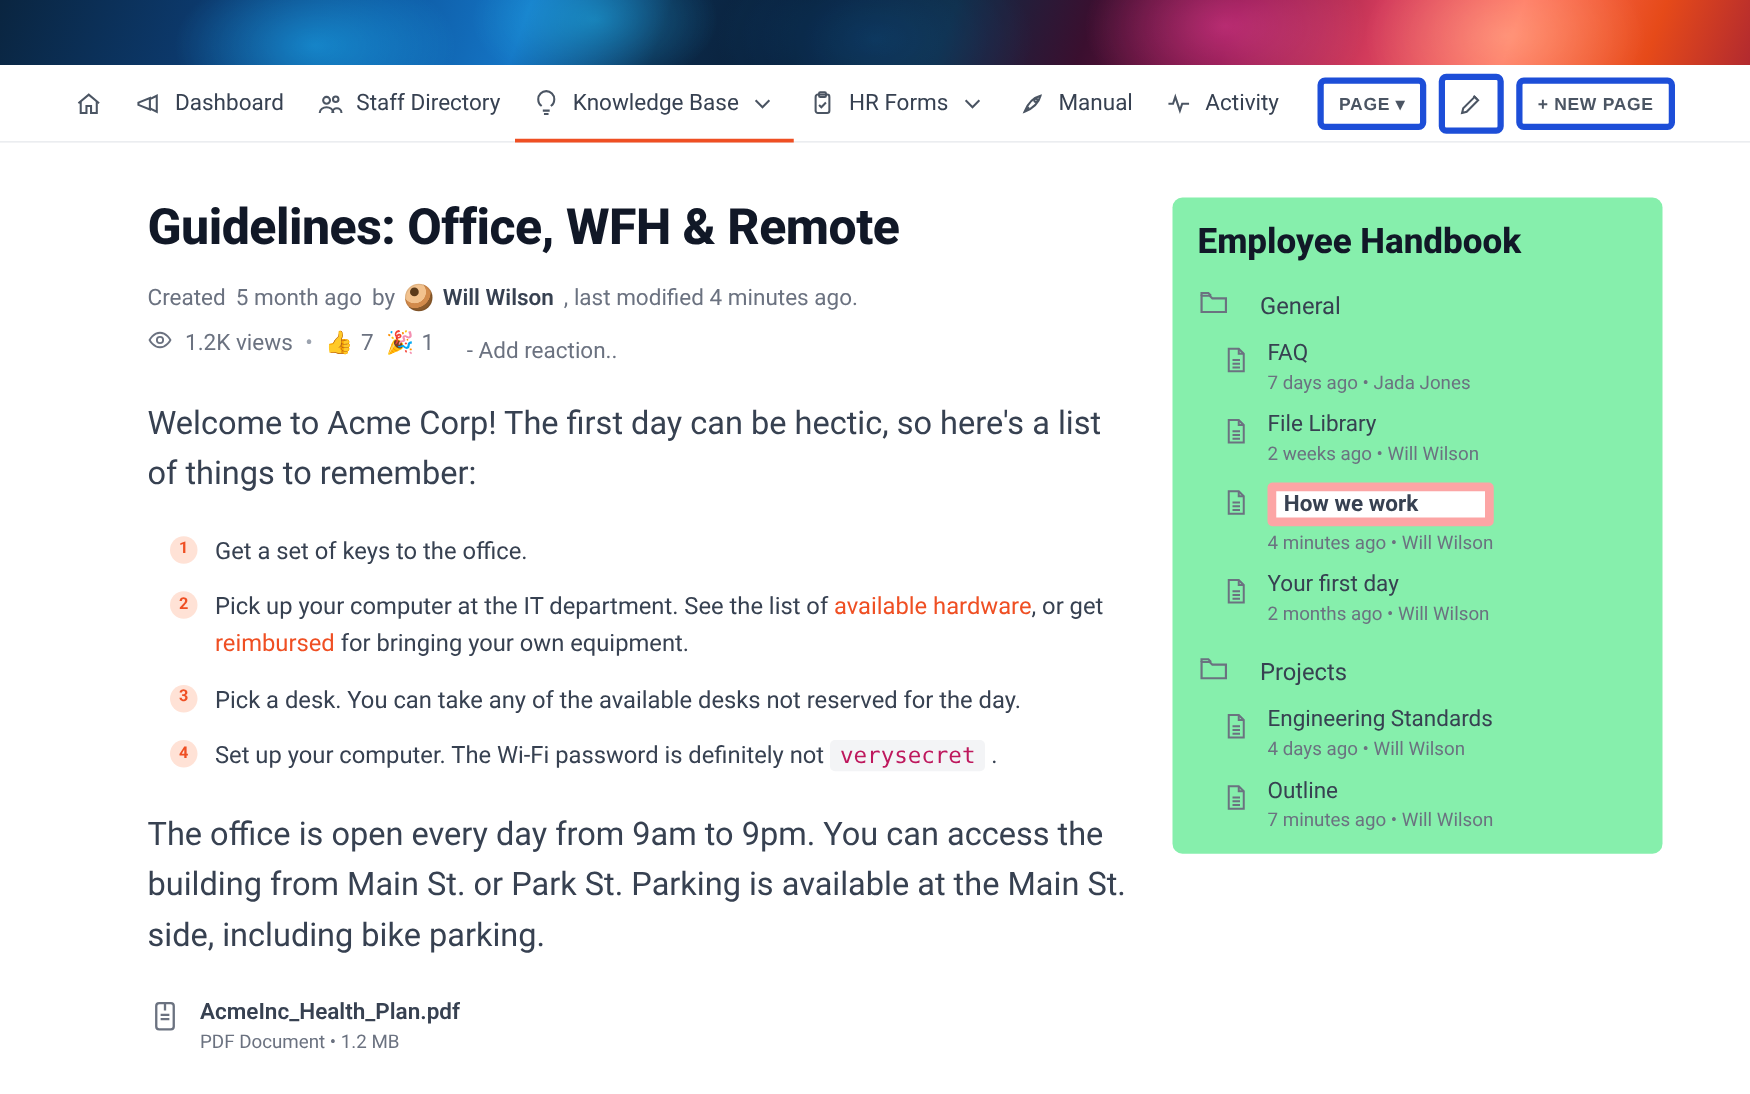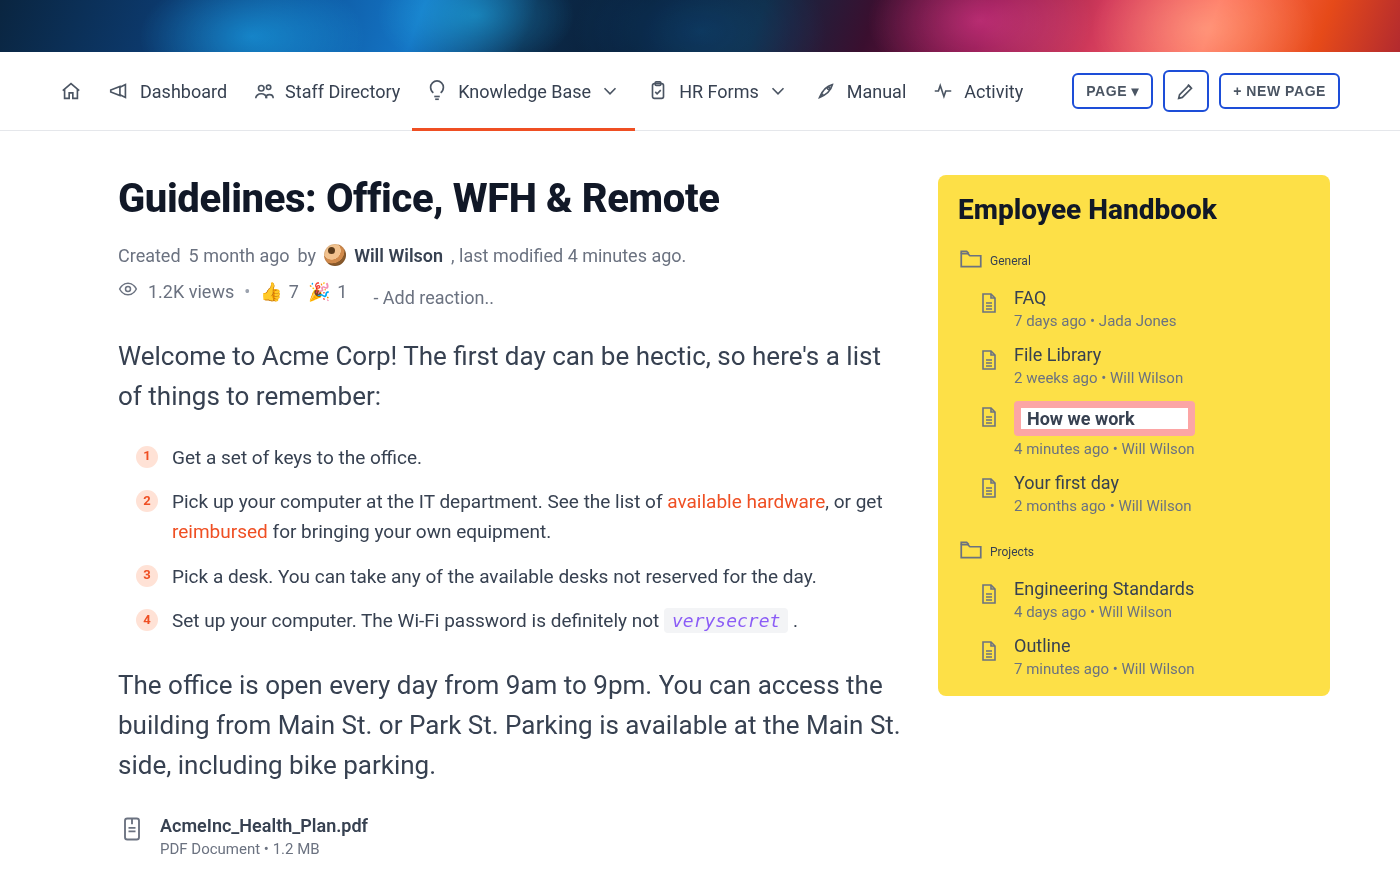"Dashboard" .topbar { height: 79px -> 62px }
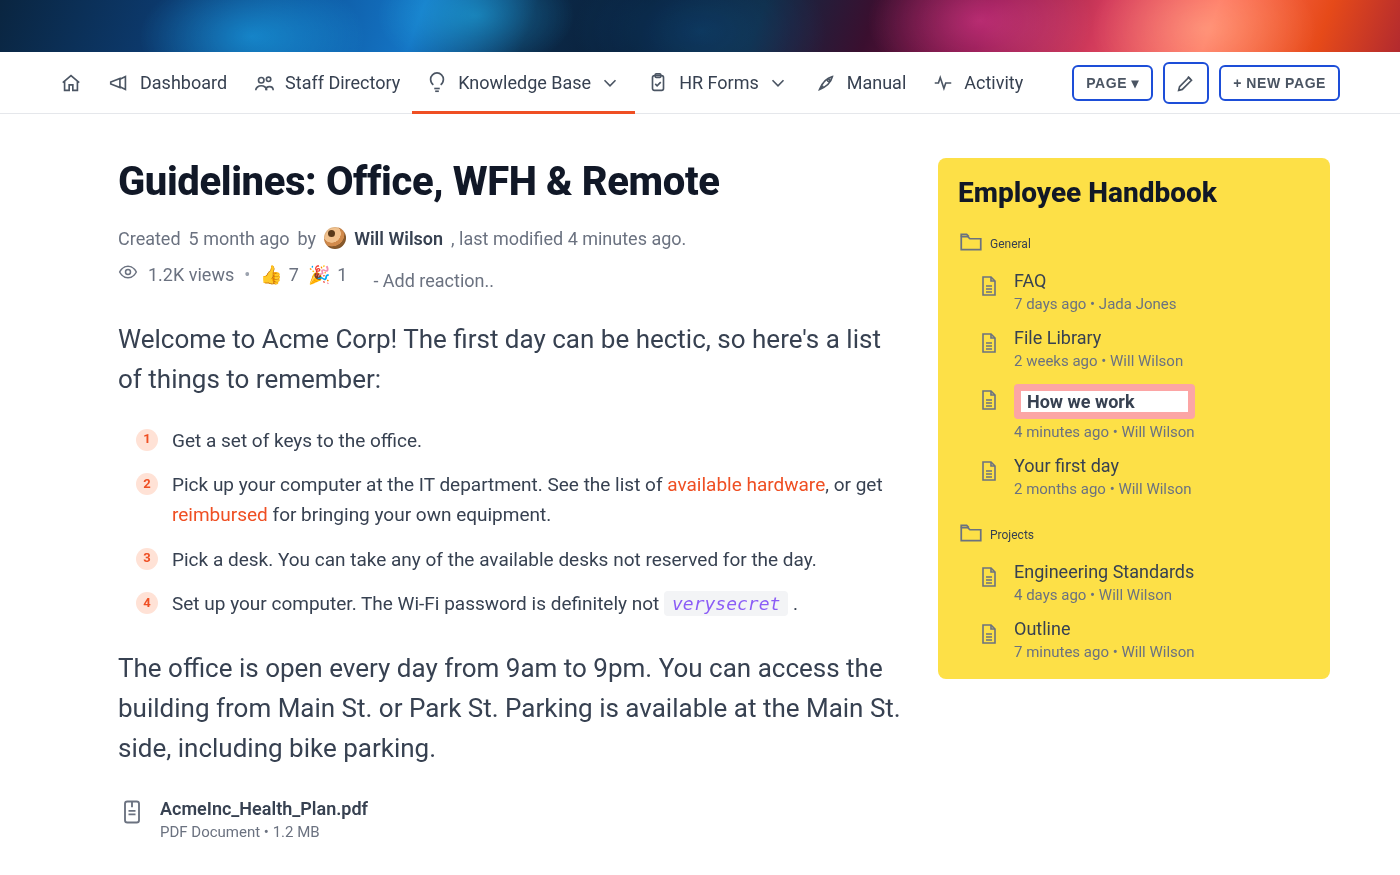"PAGE ▾" .btn { border: 2px solid #1d4ed8 -> 5px solid #1d4ed8 }
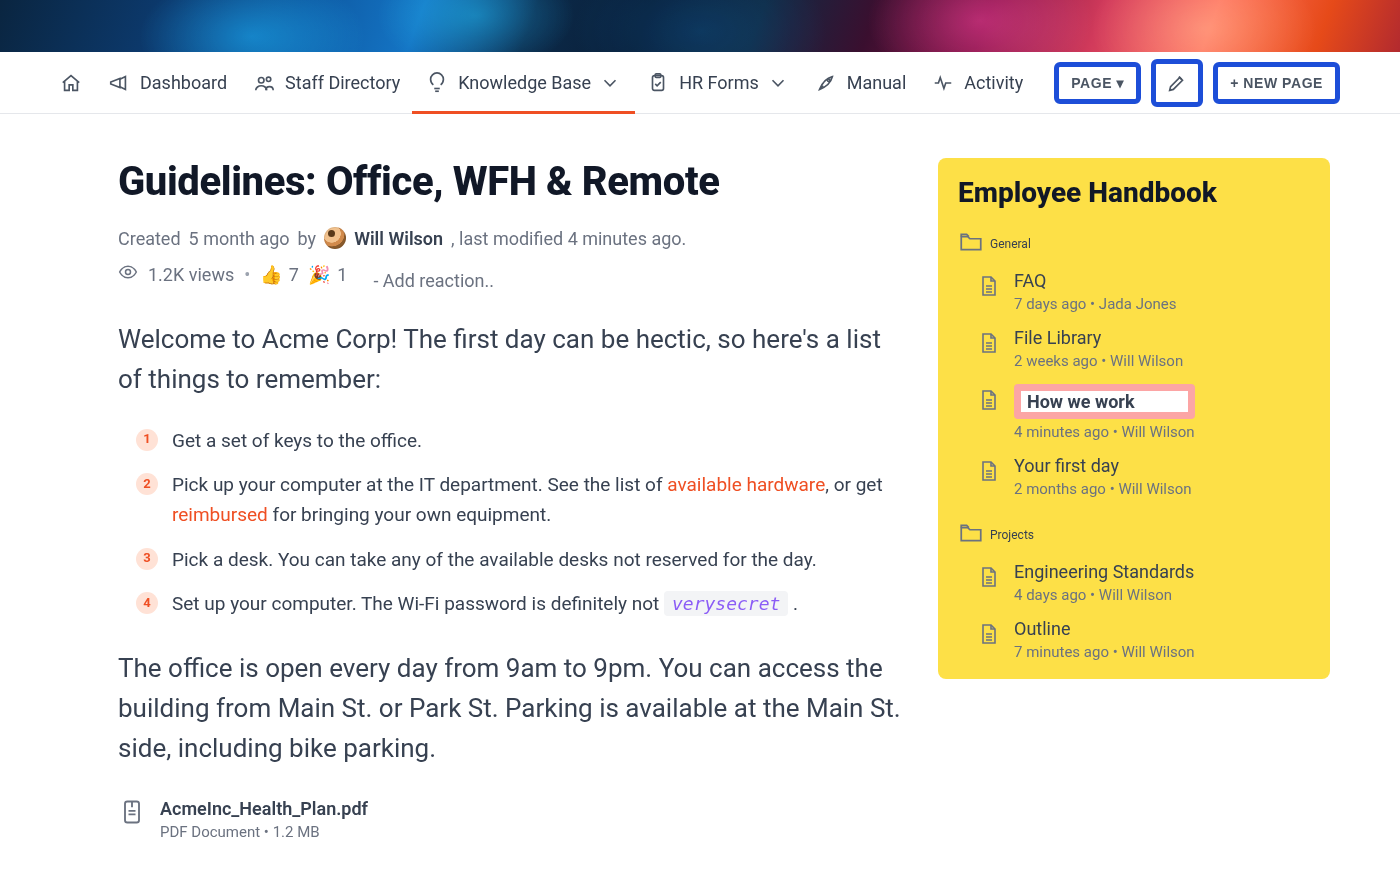"Employee Handbook" .sidebar { background: #fde047 -> #86efac }
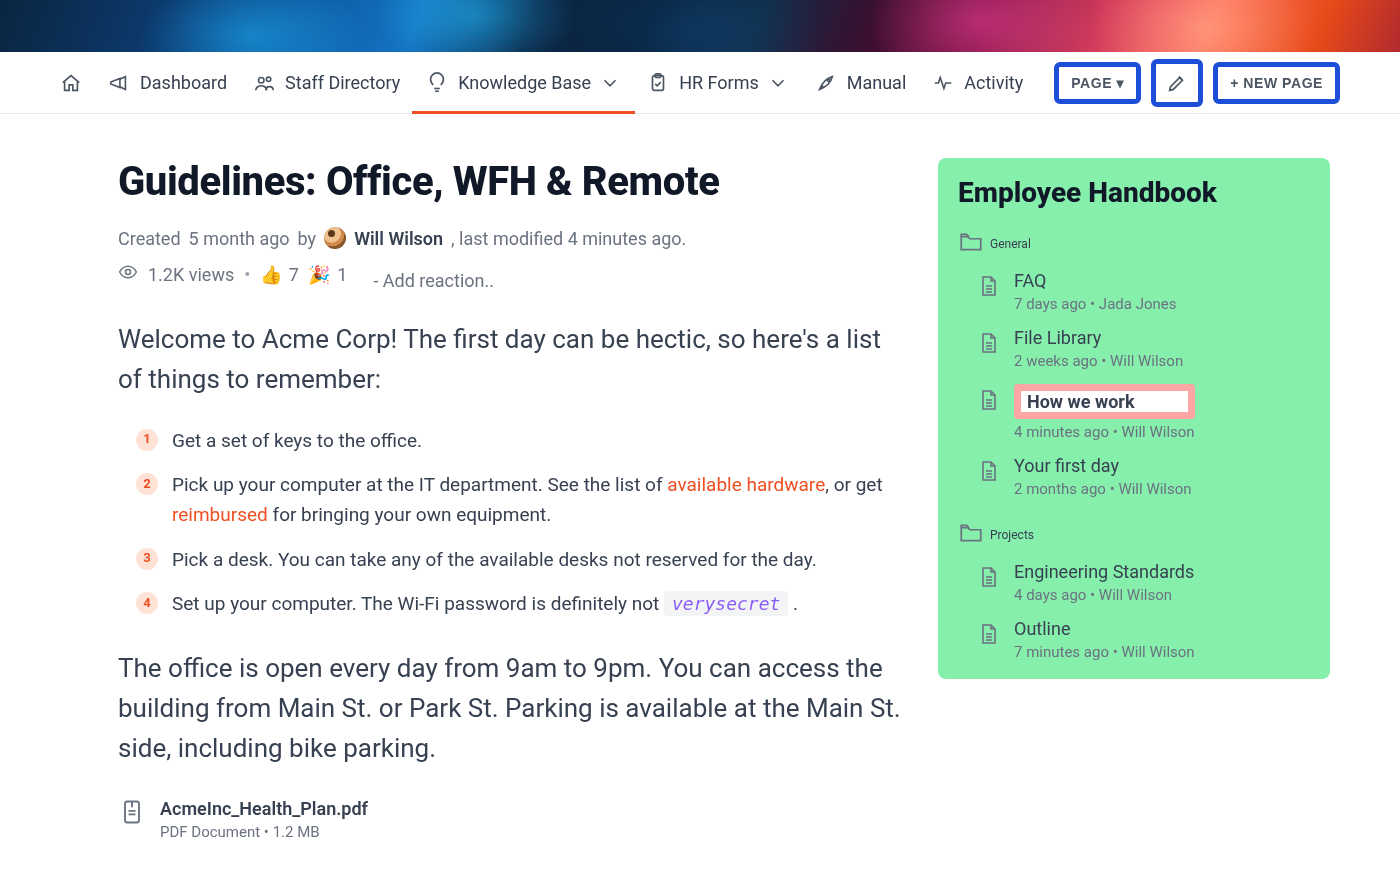"General" .sec-head { font-size: 12px -> 19px; gap: 6px -> 24px }
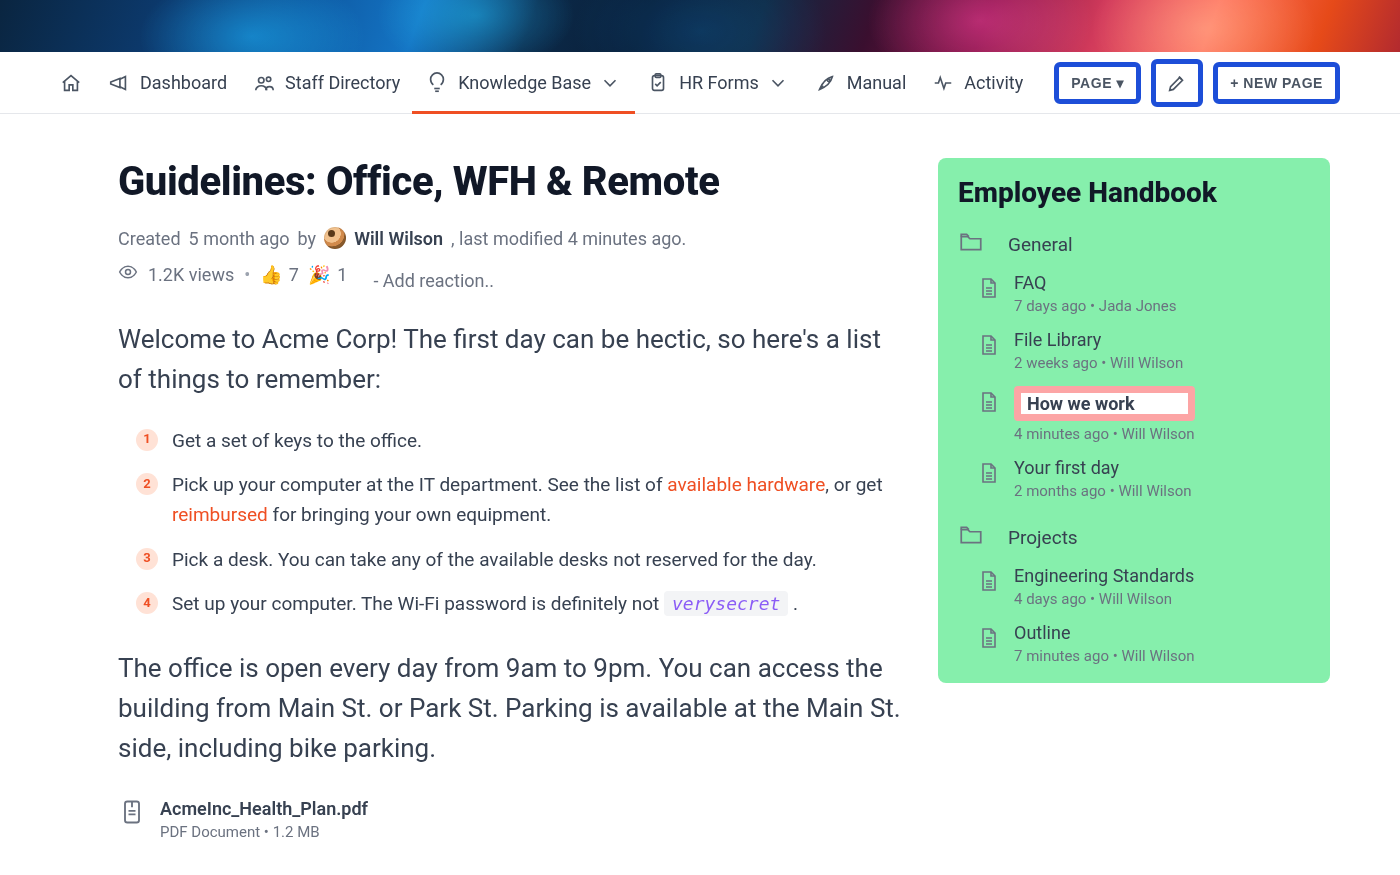"verysecret" .code { color: #8b5cf6 -> #be185d; font-style: italic -> none }
